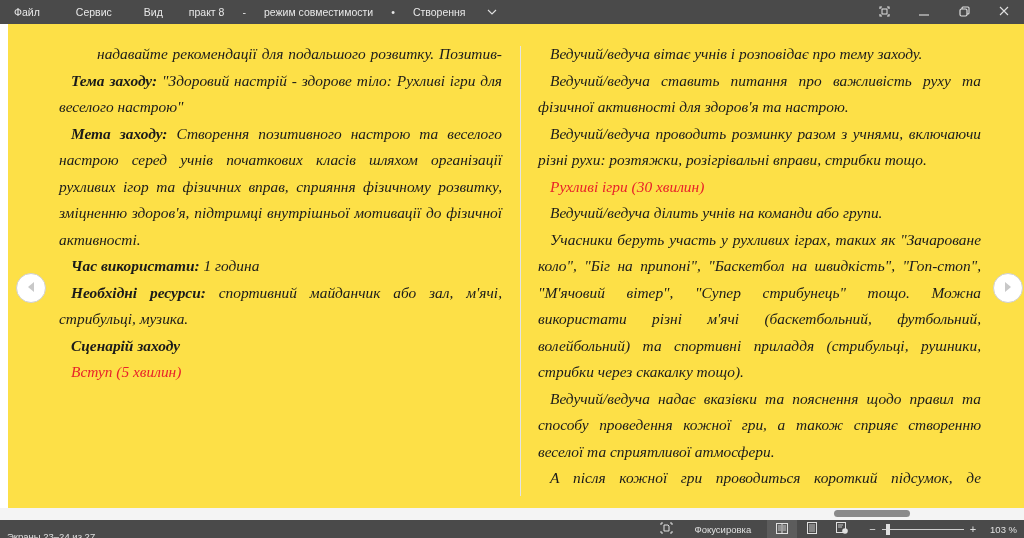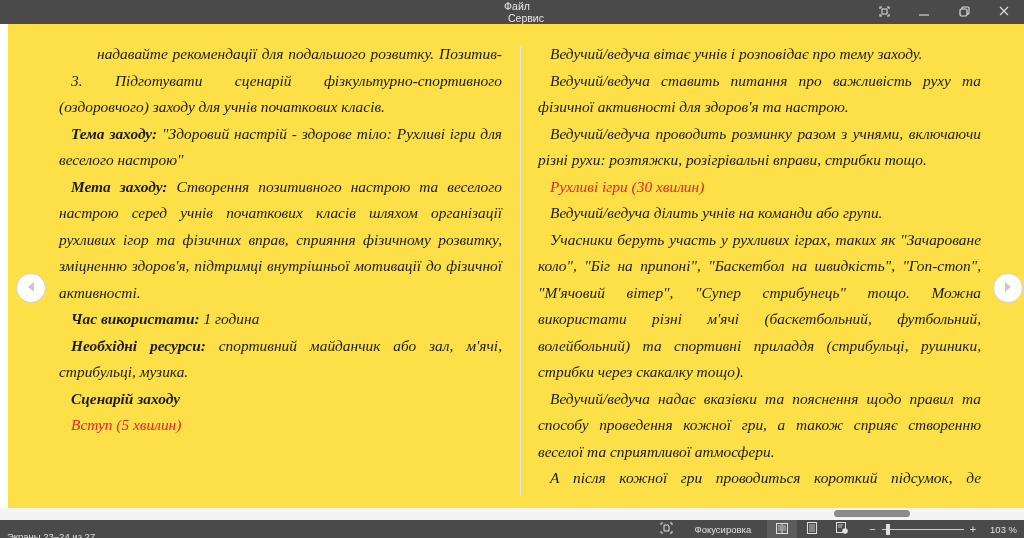"Файл" .titlebar { flex-direction: column -> none }
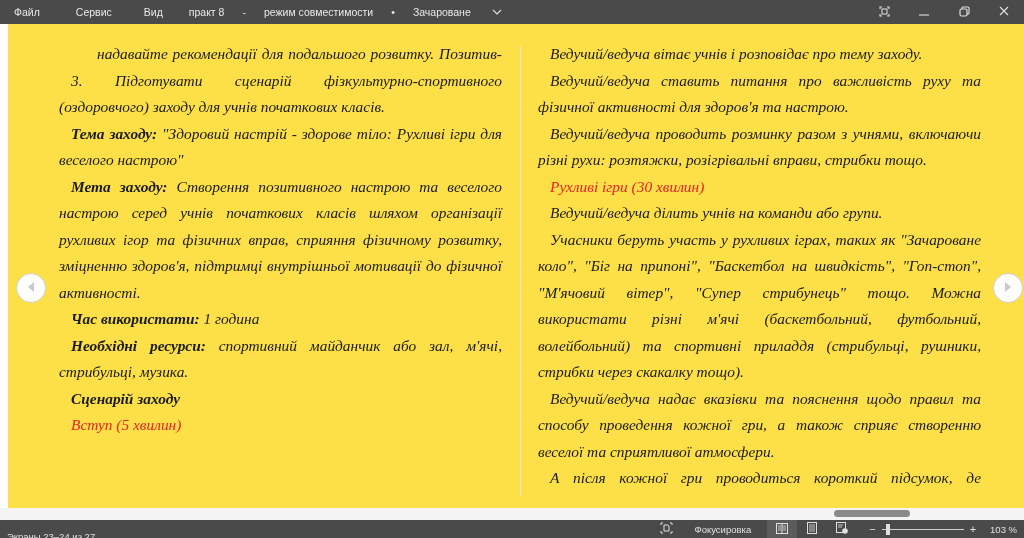"Зачароване" span { text: Зачароване -> Створення }
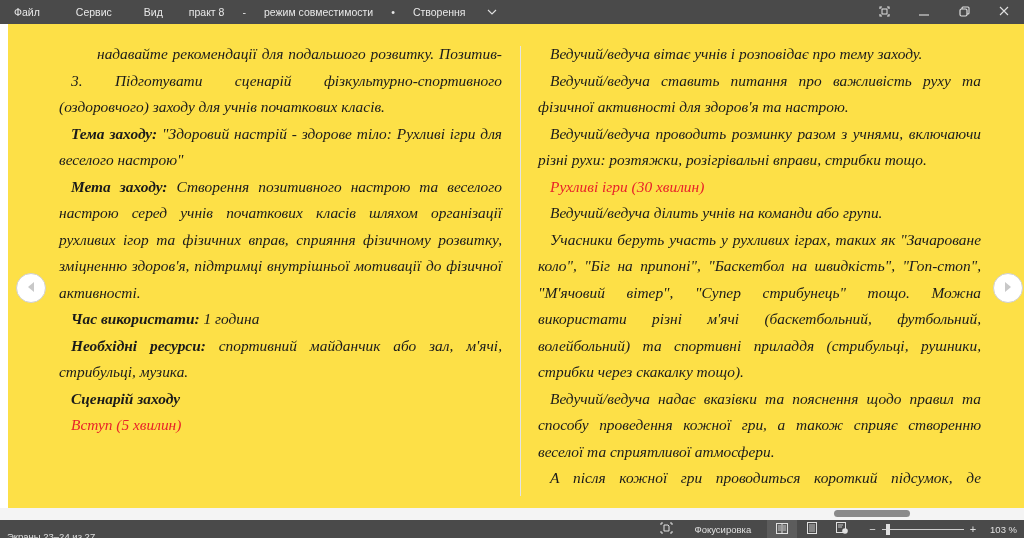"3. Підготувати сценарій" p.para { html: <p>3. Підготувати сценарій фізкультурно-спортивного (оздоровчого) заходу для учнів початкових класів.</p> -> none }
